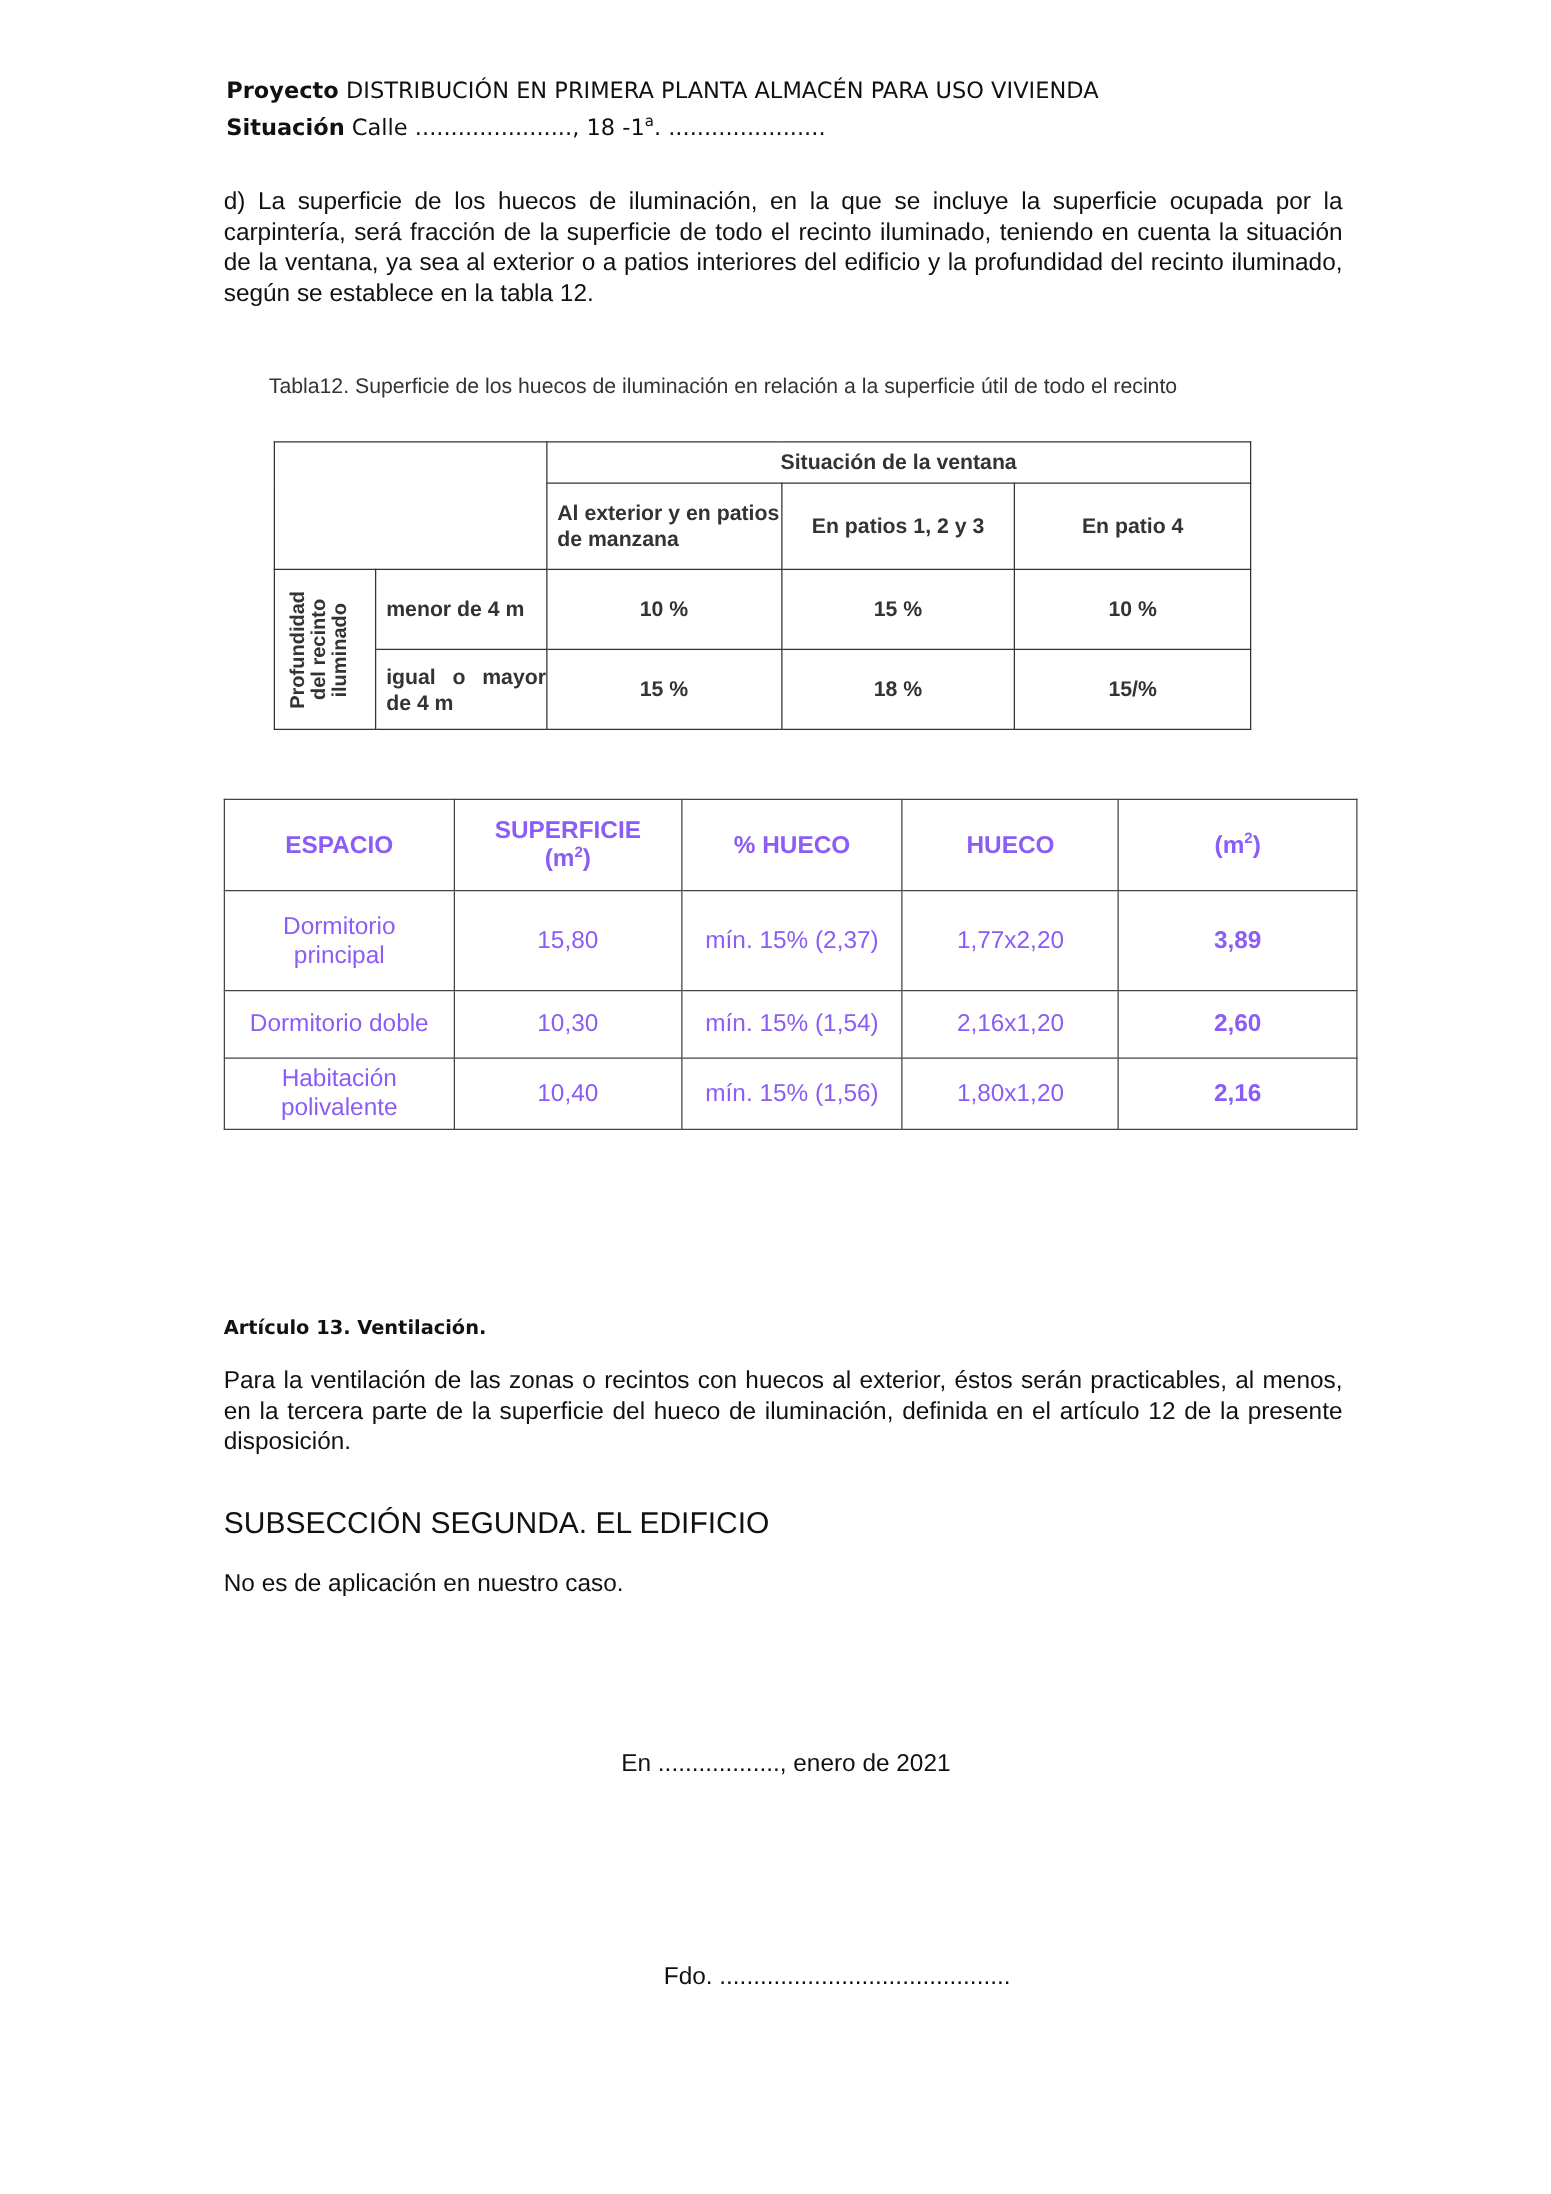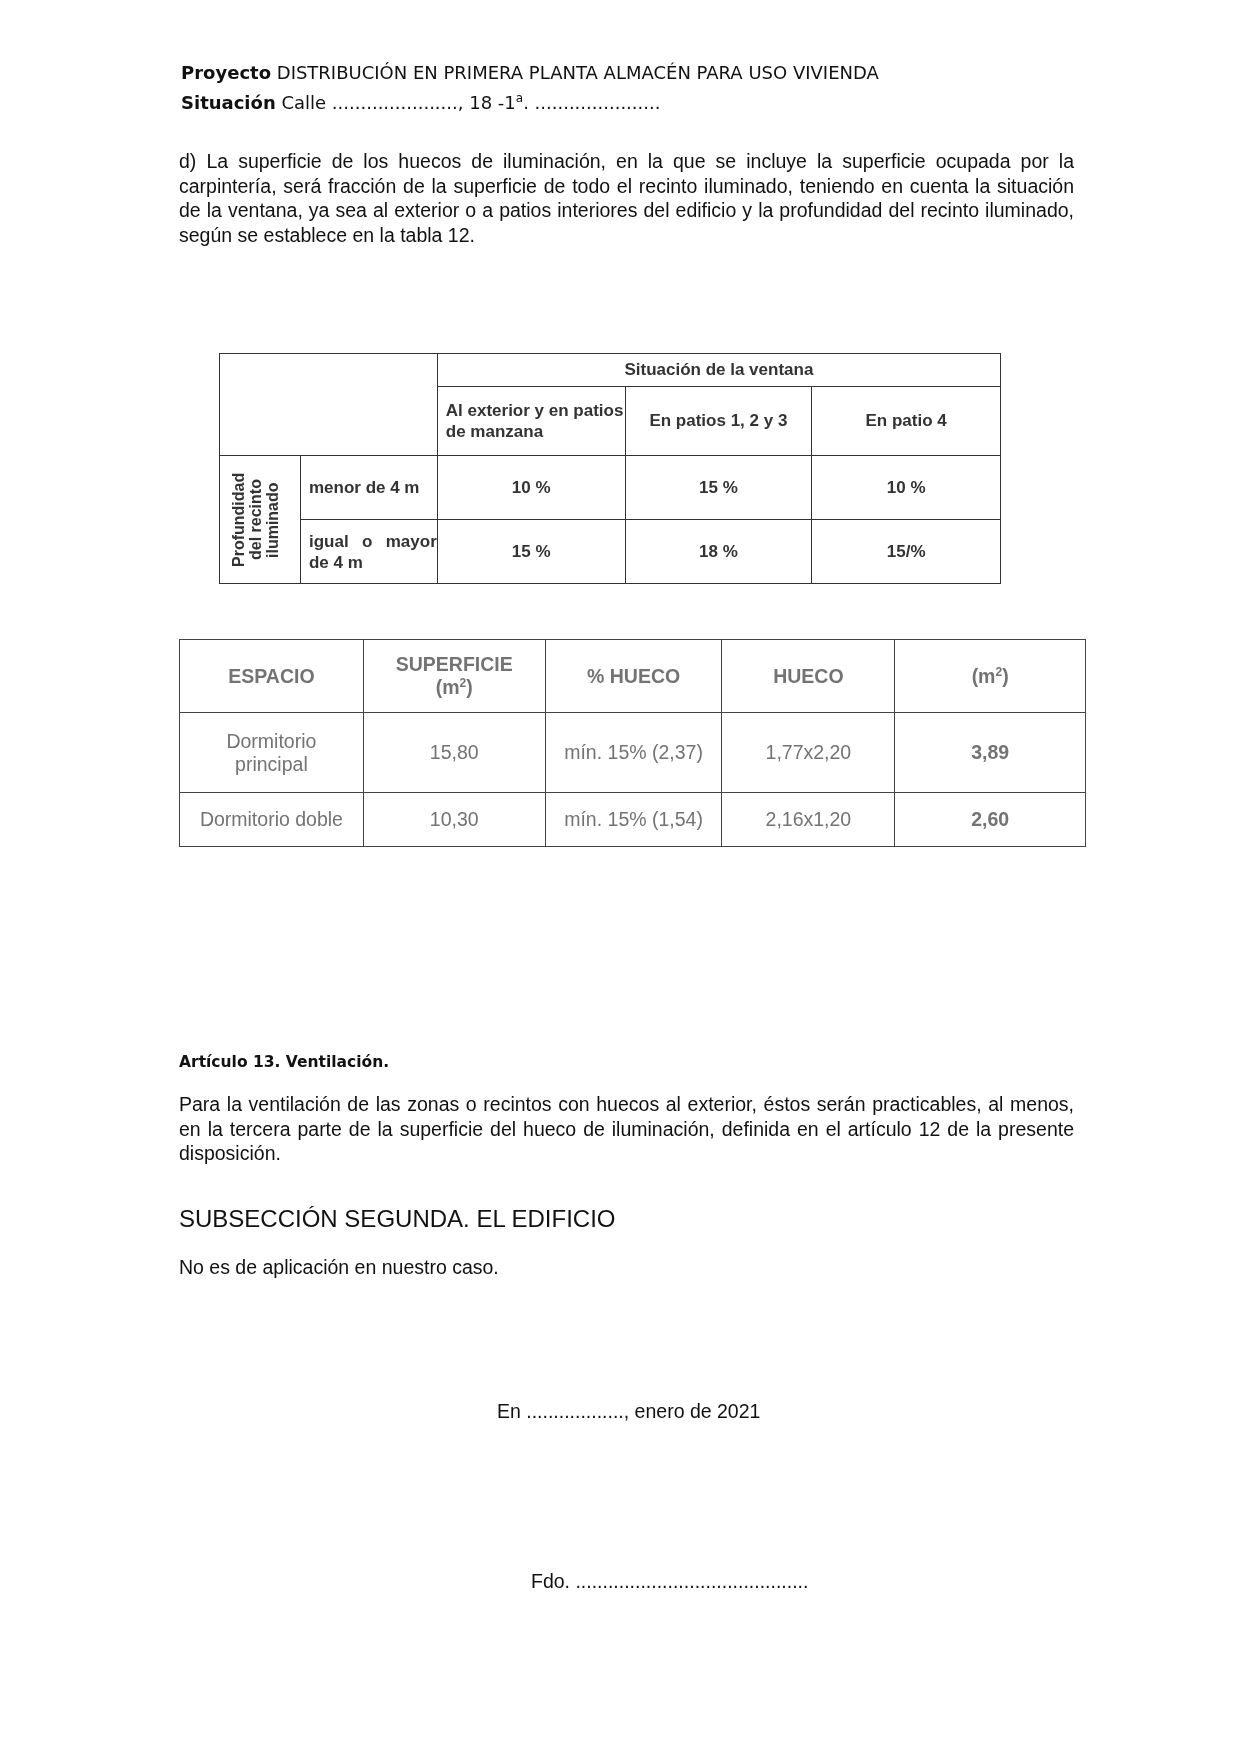"Tabla12. Superficie de los huecos" div { html: none -> <div>Tabla12. Superficie de los huecos de iluminación en relación a la superficie útil de todo el recinto</div> }
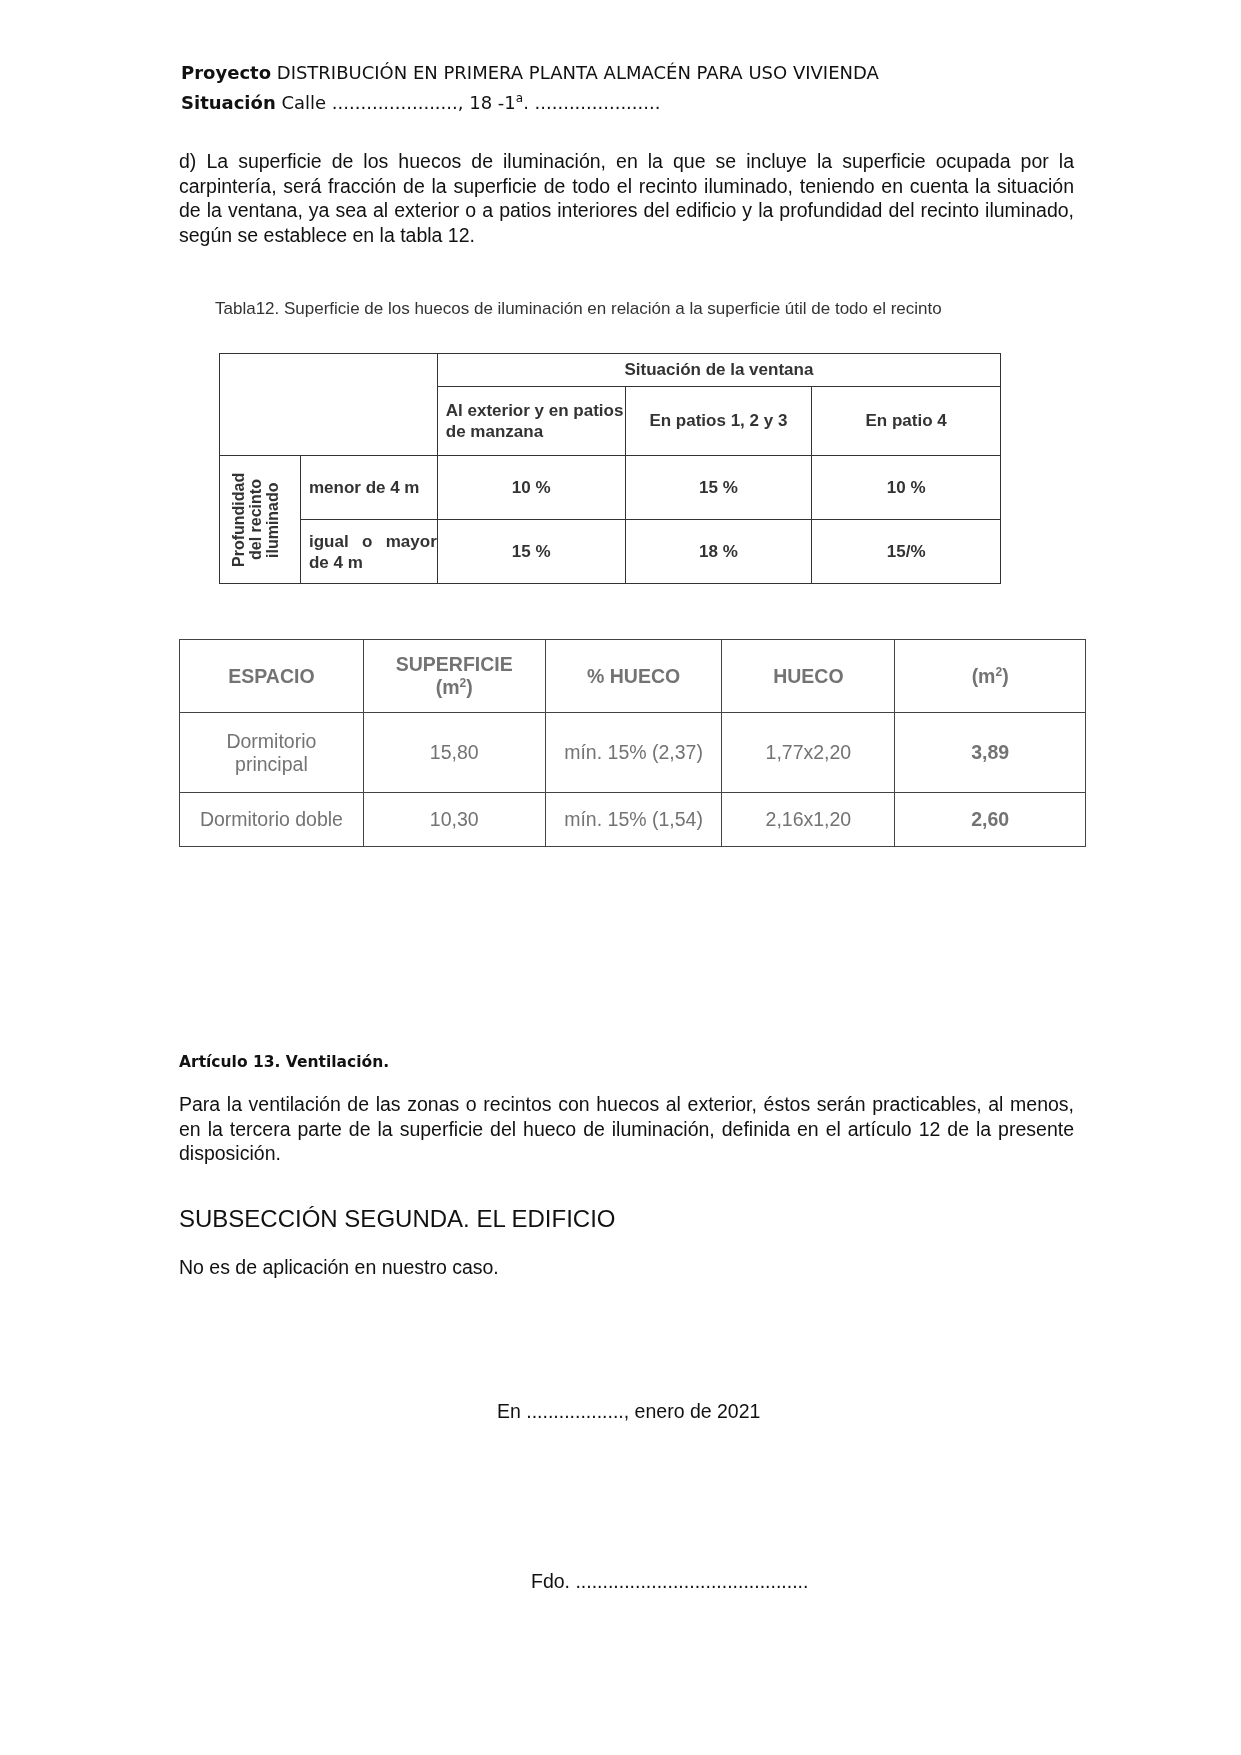"ESPACIO" .main { color: #737373 -> #8b5cf6 }
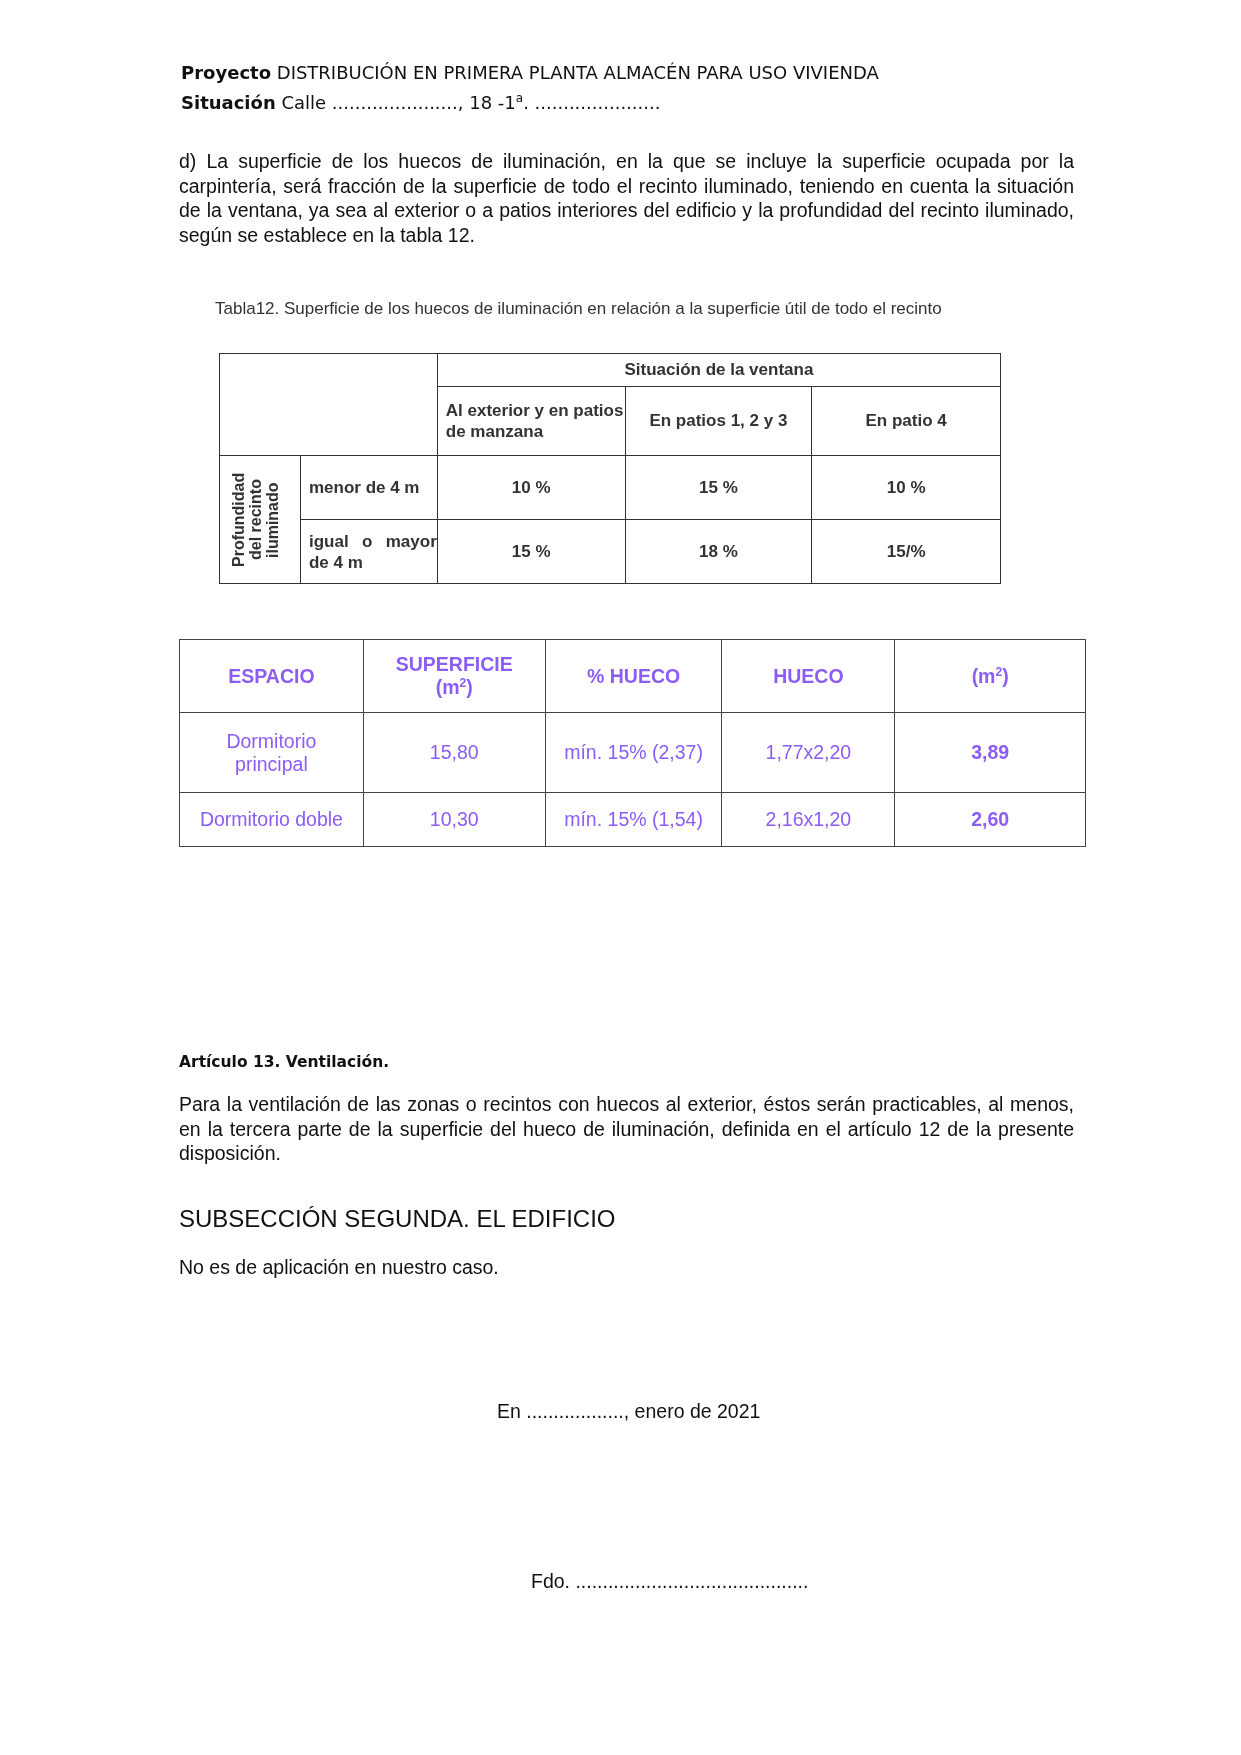"Habitación" tr { html: none -> <tr> <td> <div>Habitación</div> <div>polivalente</div> </td> <td>10,40</td> <td>mín. 15% (1,56)</td> <td>1,80x1,20</td> <td>2,16</td> </tr> }
